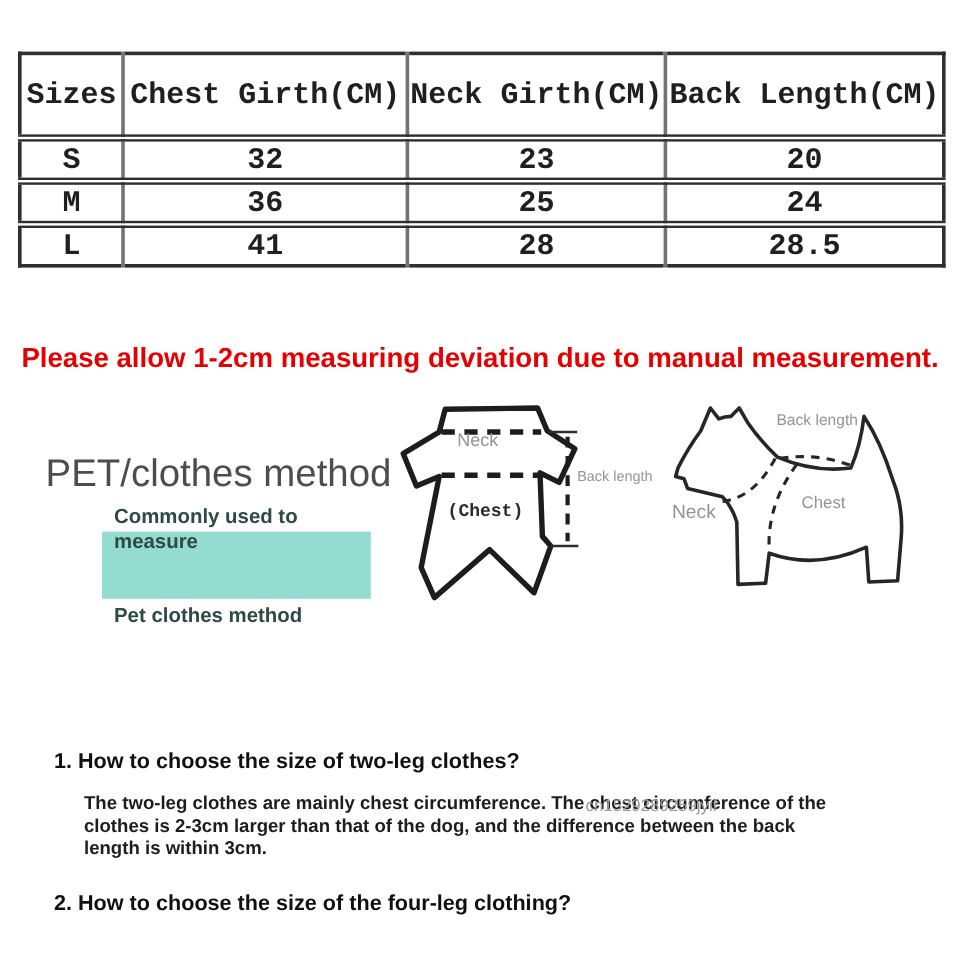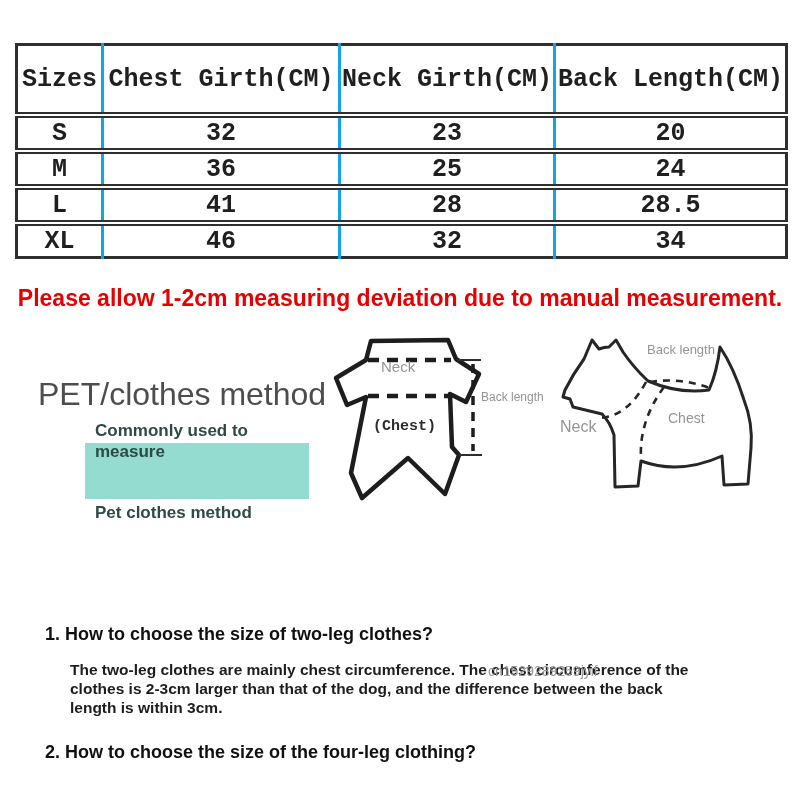"Chest Girth(CM)" .size-table th, .size-table td { border-left: 3px solid #0ea5e9 -> 3px solid #737373 }
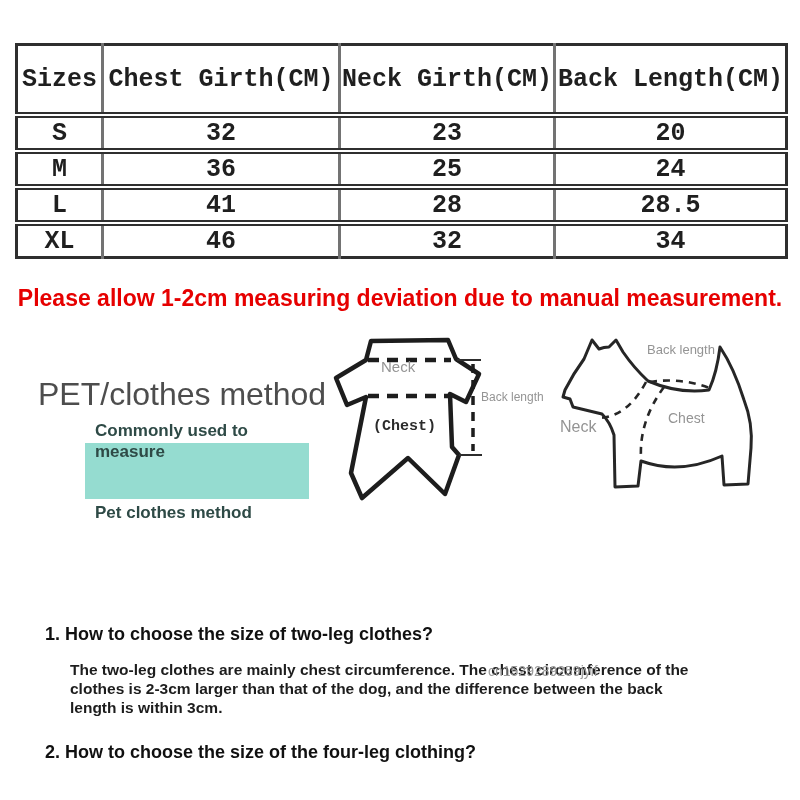"XL" tr { html: <tr> <td>XL</td> <td>46</td> <td>32</td> <td>34</td> </tr> -> none }
